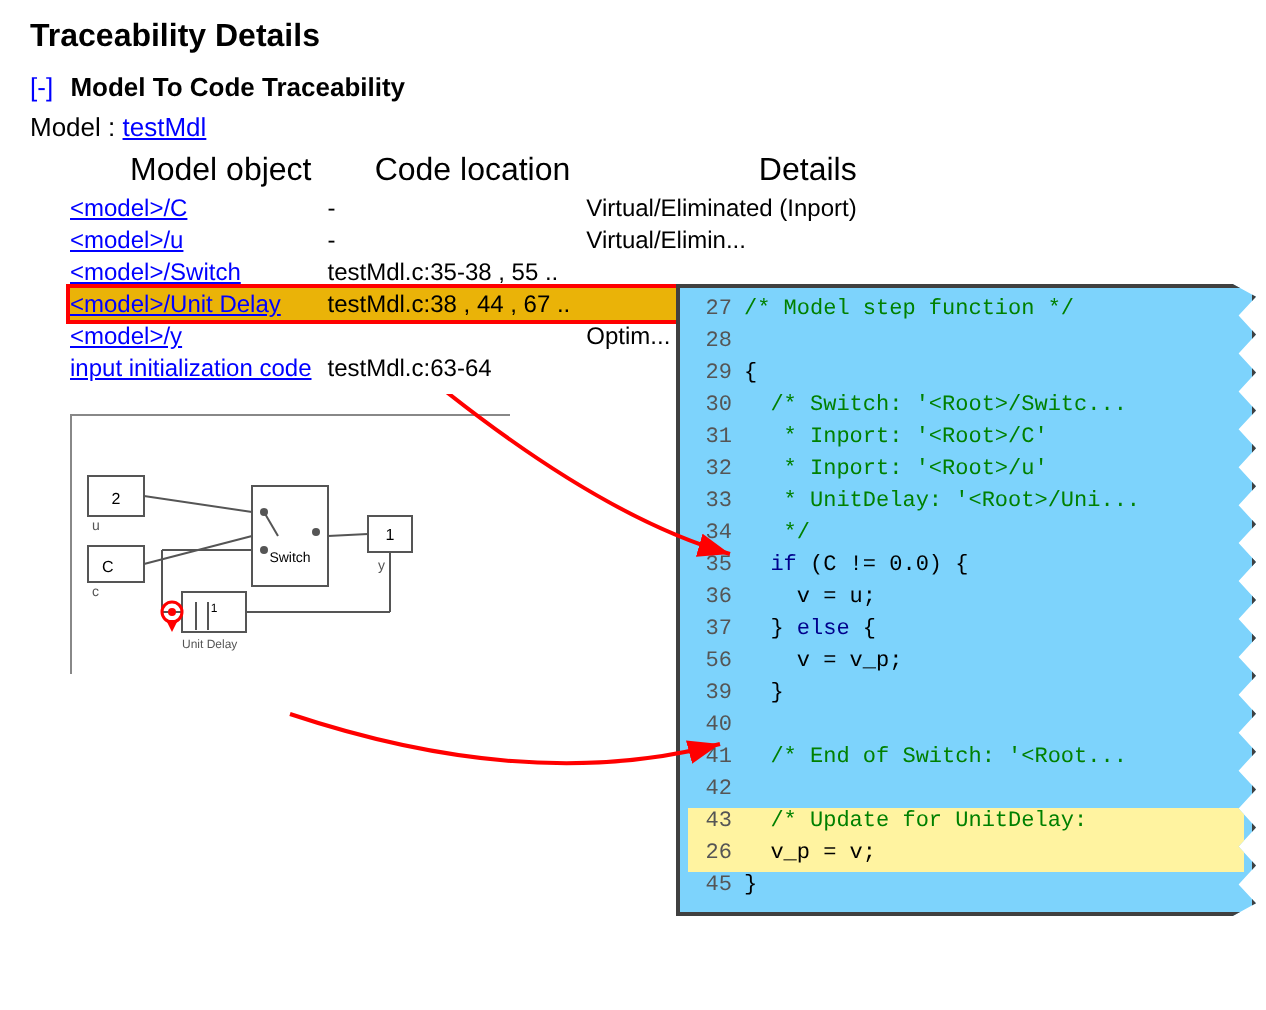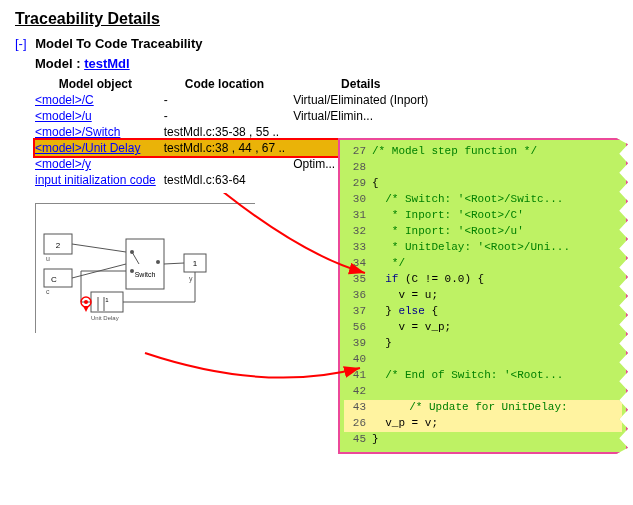"Traceability Details" h1.page-title { text-decoration: underline -> none }
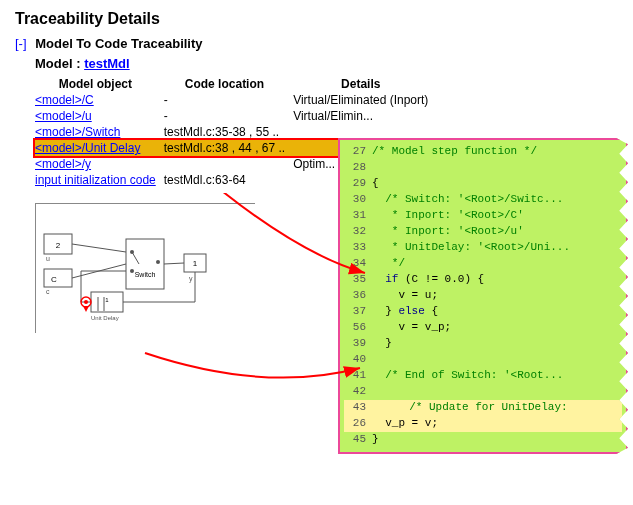"Model : testMdl" .model-label { font-weight: bold -> none; margin-left: 20px -> none }
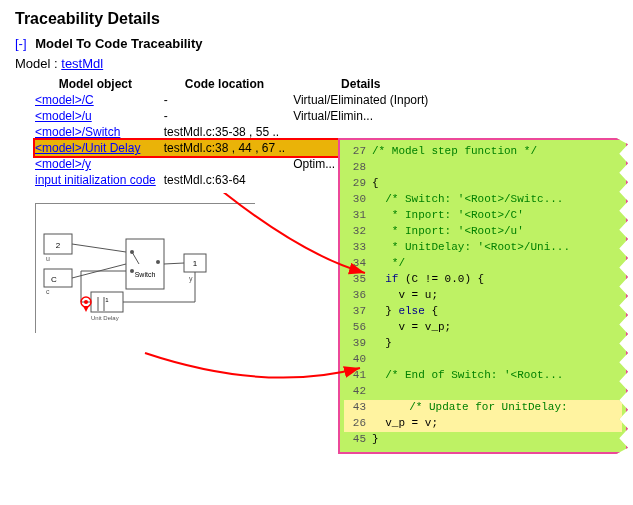"Model object" table.trace-table th { font-size: 12px -> 16px; font-weight: bold -> normal; text-align: center -> right }
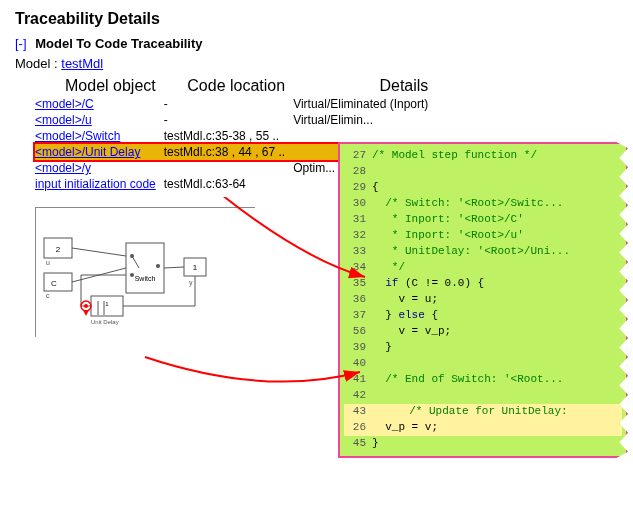"27" .code-panel { background: #bef264 -> #7dd3fc; border: 2px solid #ec4899 -> 2px solid #404040 }
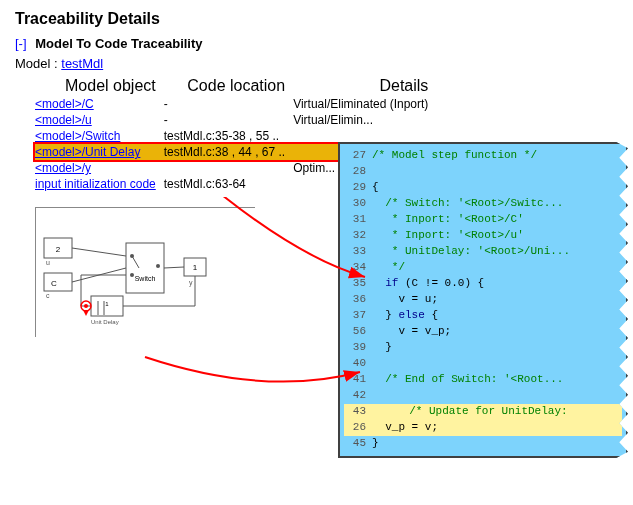"43" div.code-line { gap: 24px -> none }
